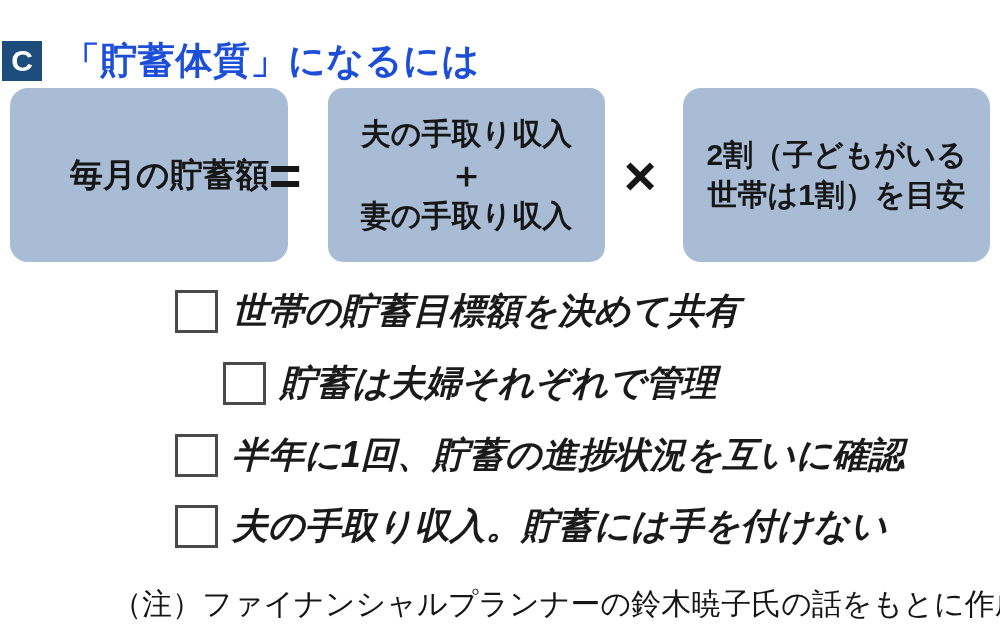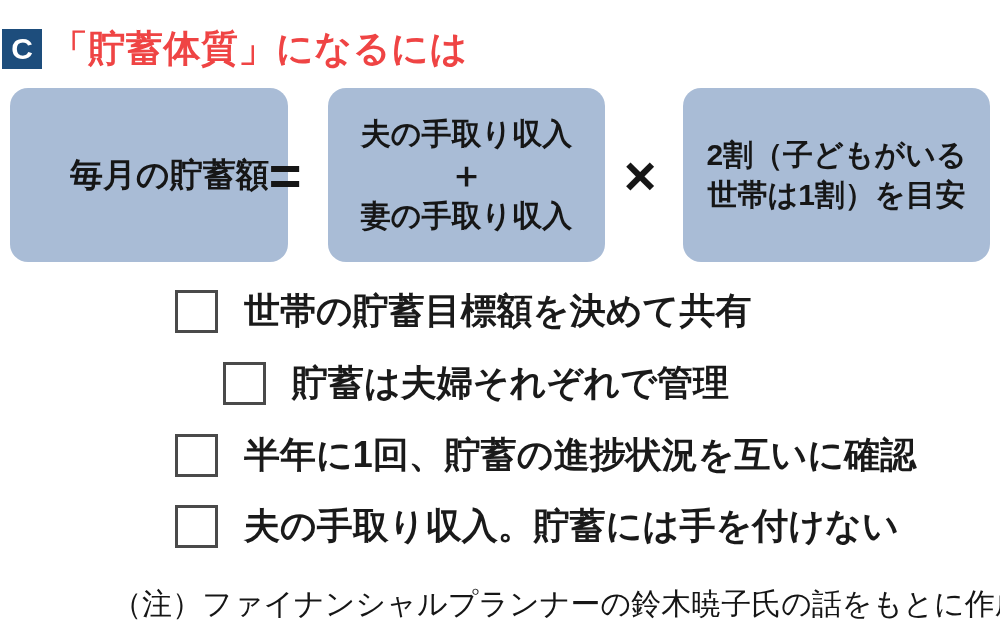"「貯蓄体質」になるには" .title { color: #ef4444 -> #1d4ed8; margin: 0 -> 12px }
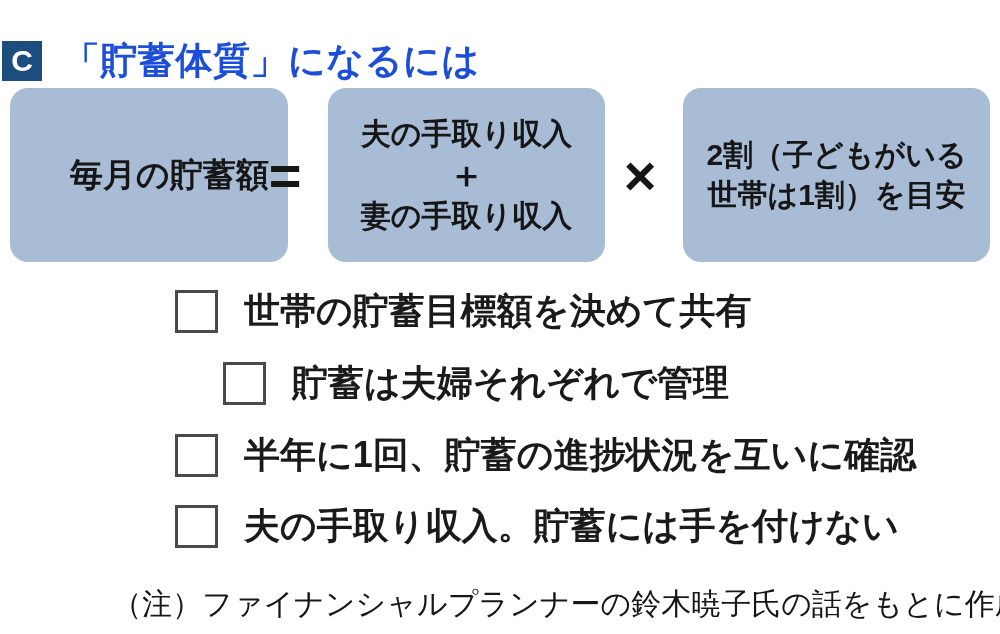"夫の手取り収入" .box2 { border-radius: none -> 15px }
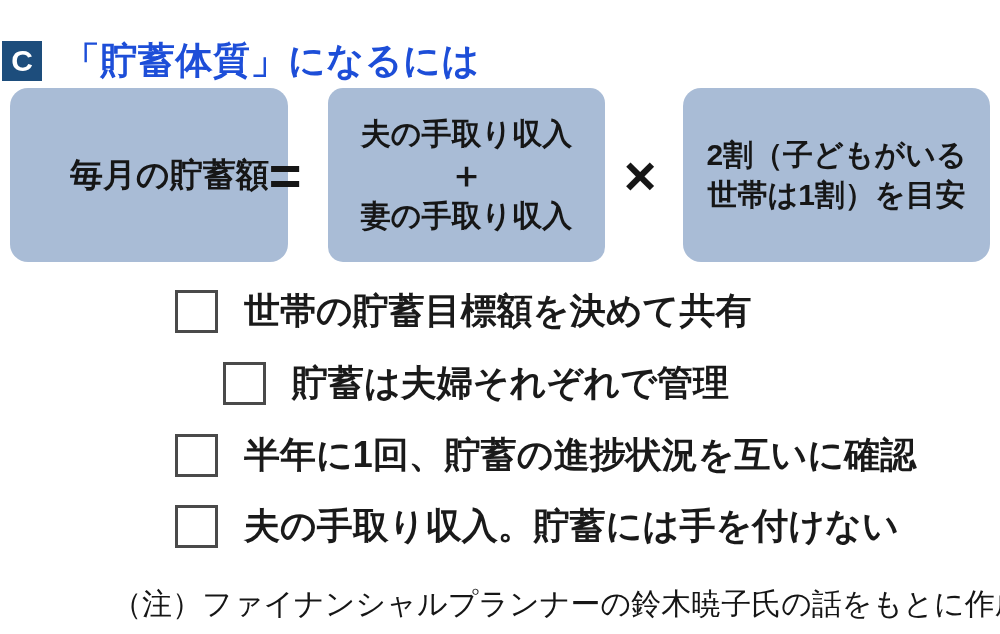"世帯の貯蓄目標額を決めて共有" .check-row { font-style: none -> italic; gap: 26px -> 14px }
